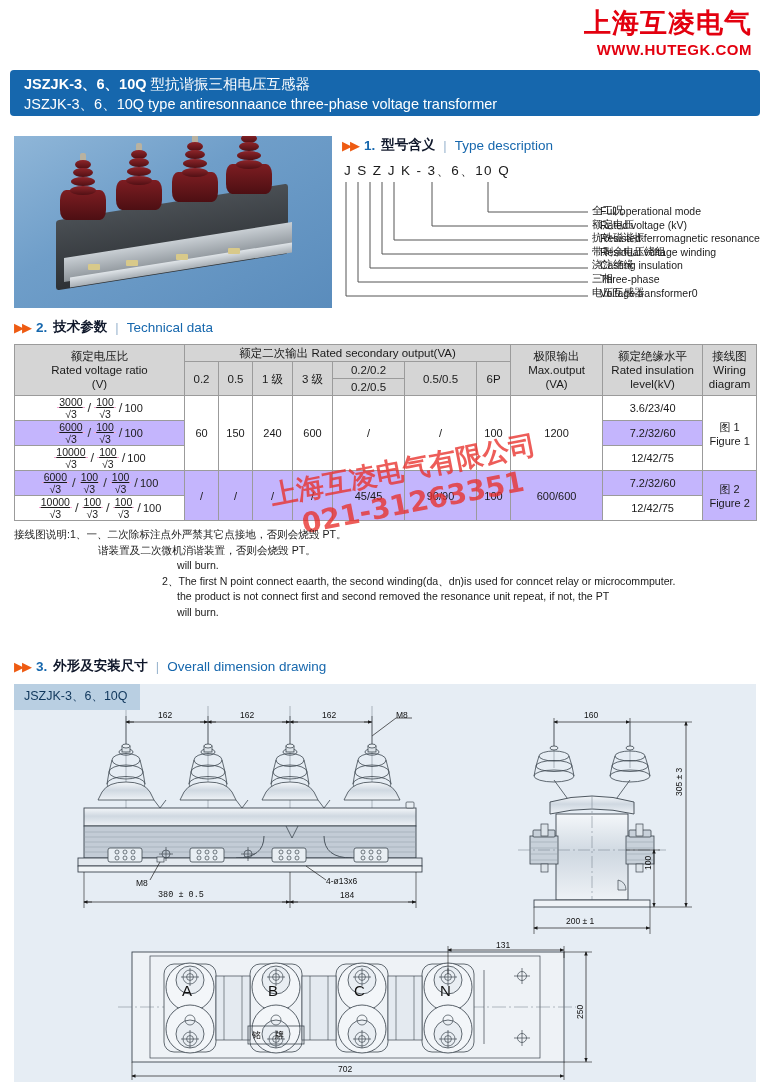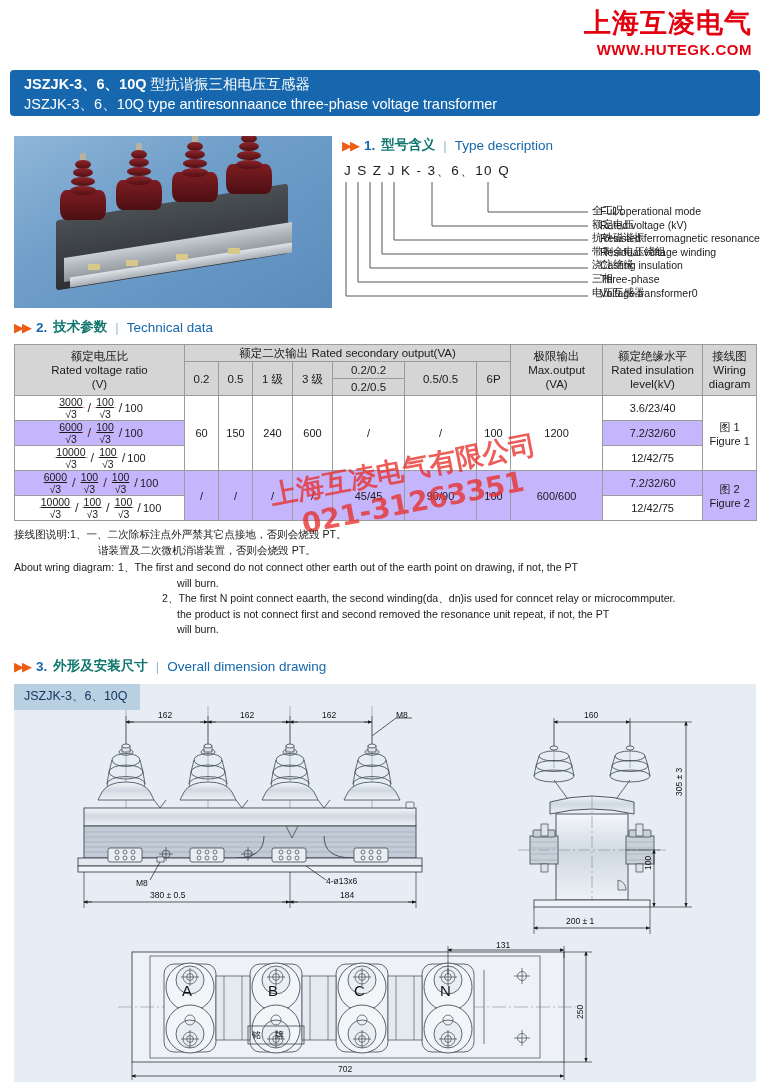"型号含义" .sec-cn { color: #0f766e -> #0f172a }
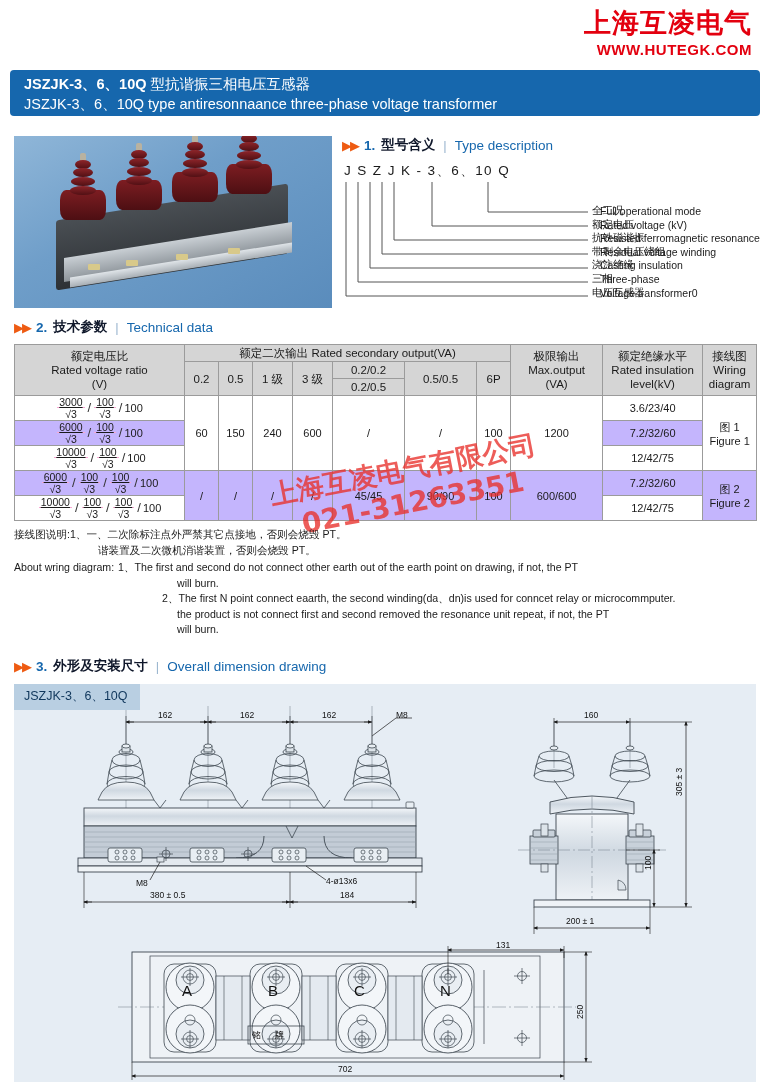"About wring diagram:" div.n-cn { html: <div> <span>About wring diagram:</span> <span>1、The first and second do not connect other earth out of the earth point on drawing, if not, the PT</span> </div> -> none }
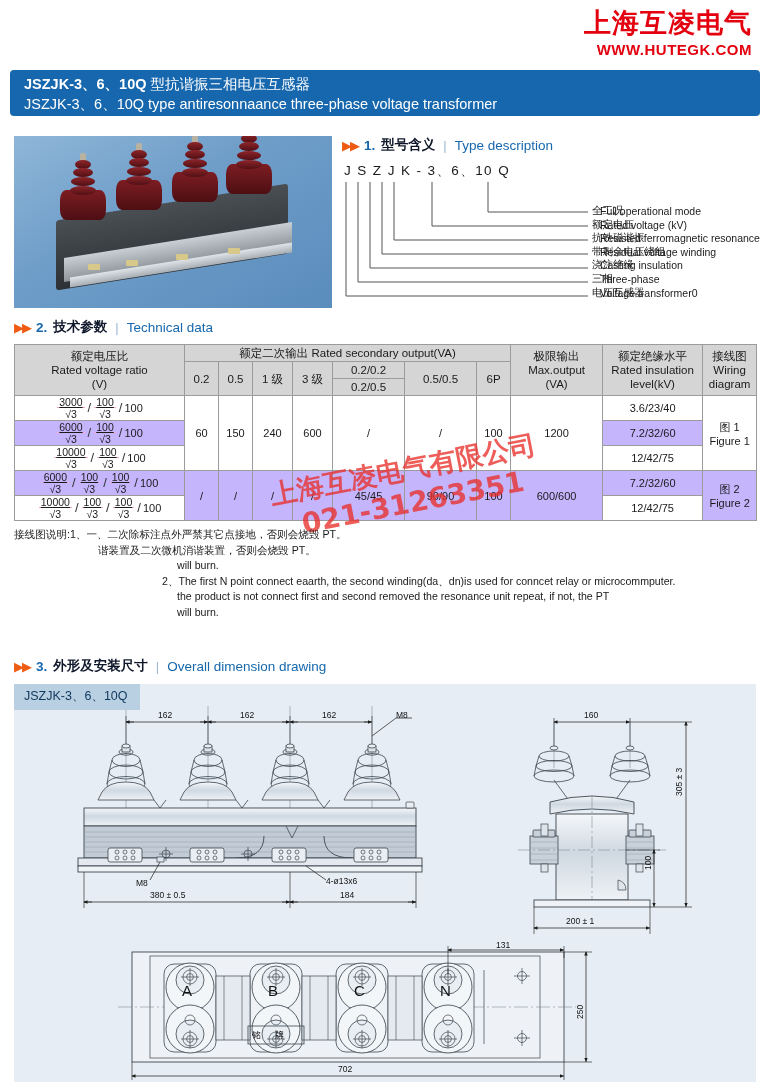"380 ± 0.5" span { font-family: none -> Liberation Mono, monospace; left: 136px -> 144px }
